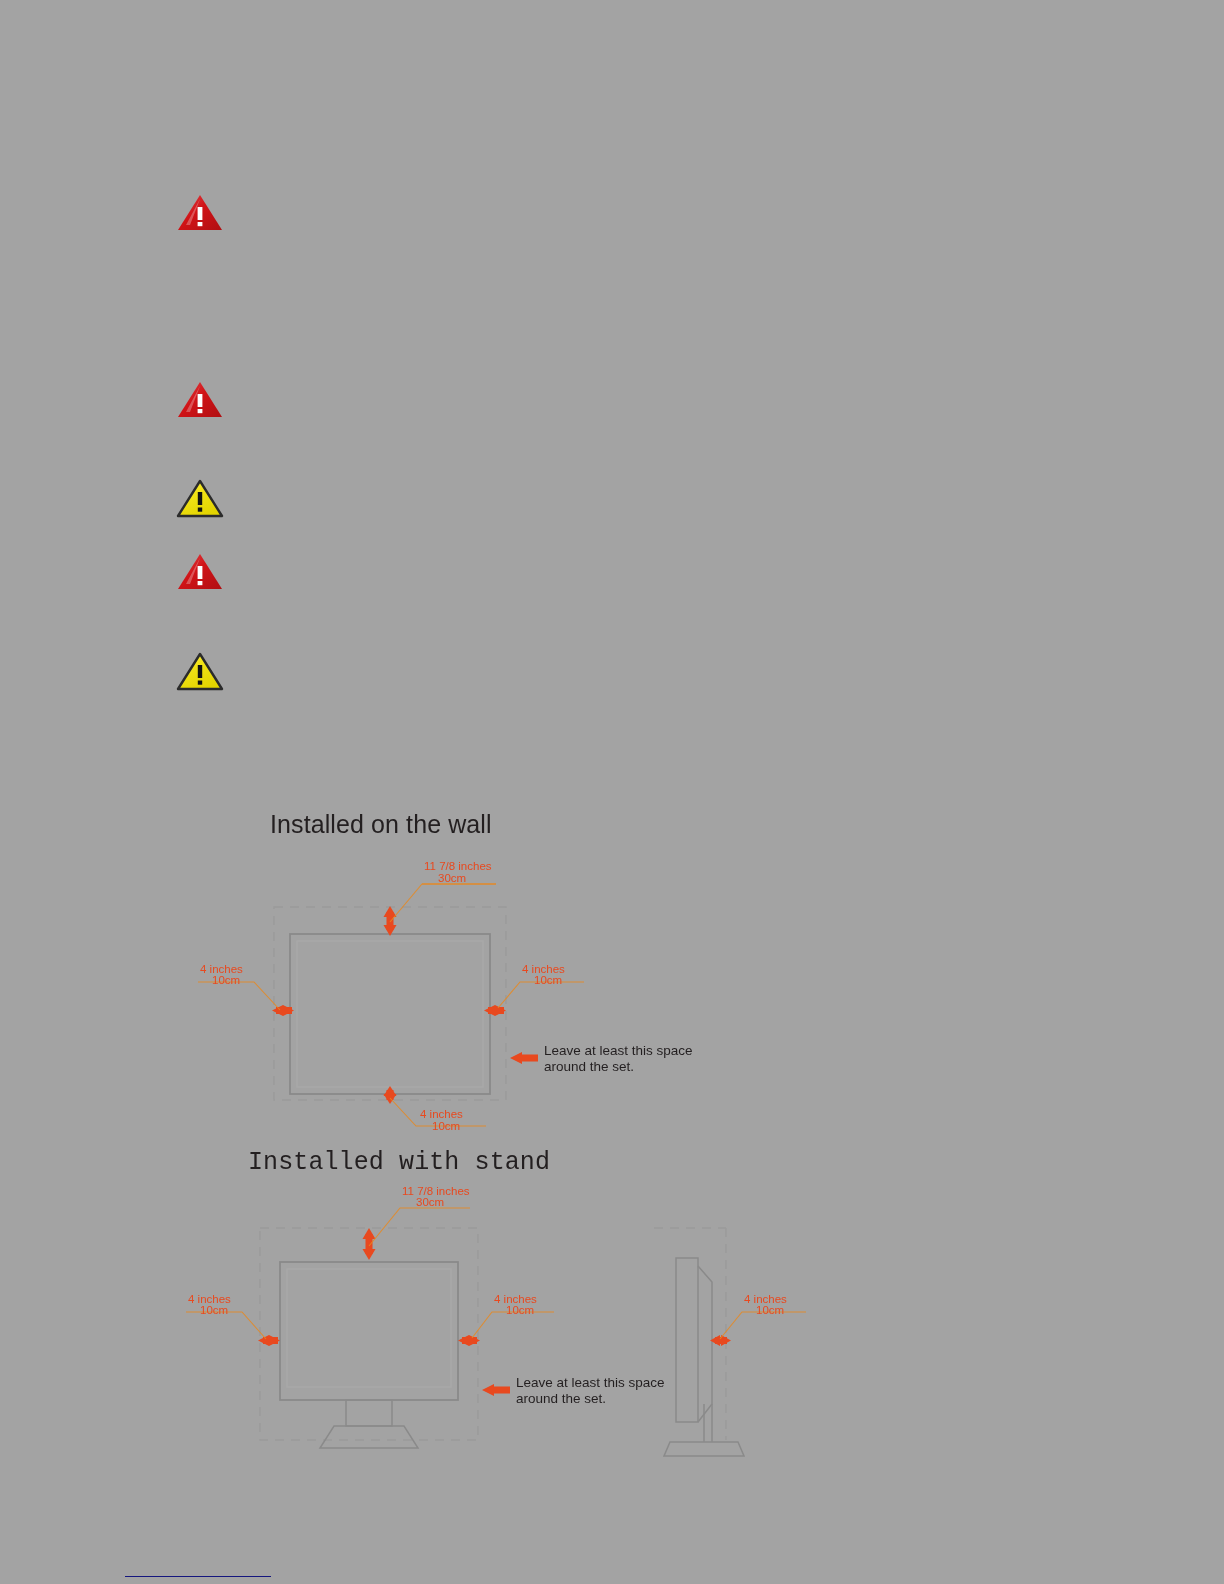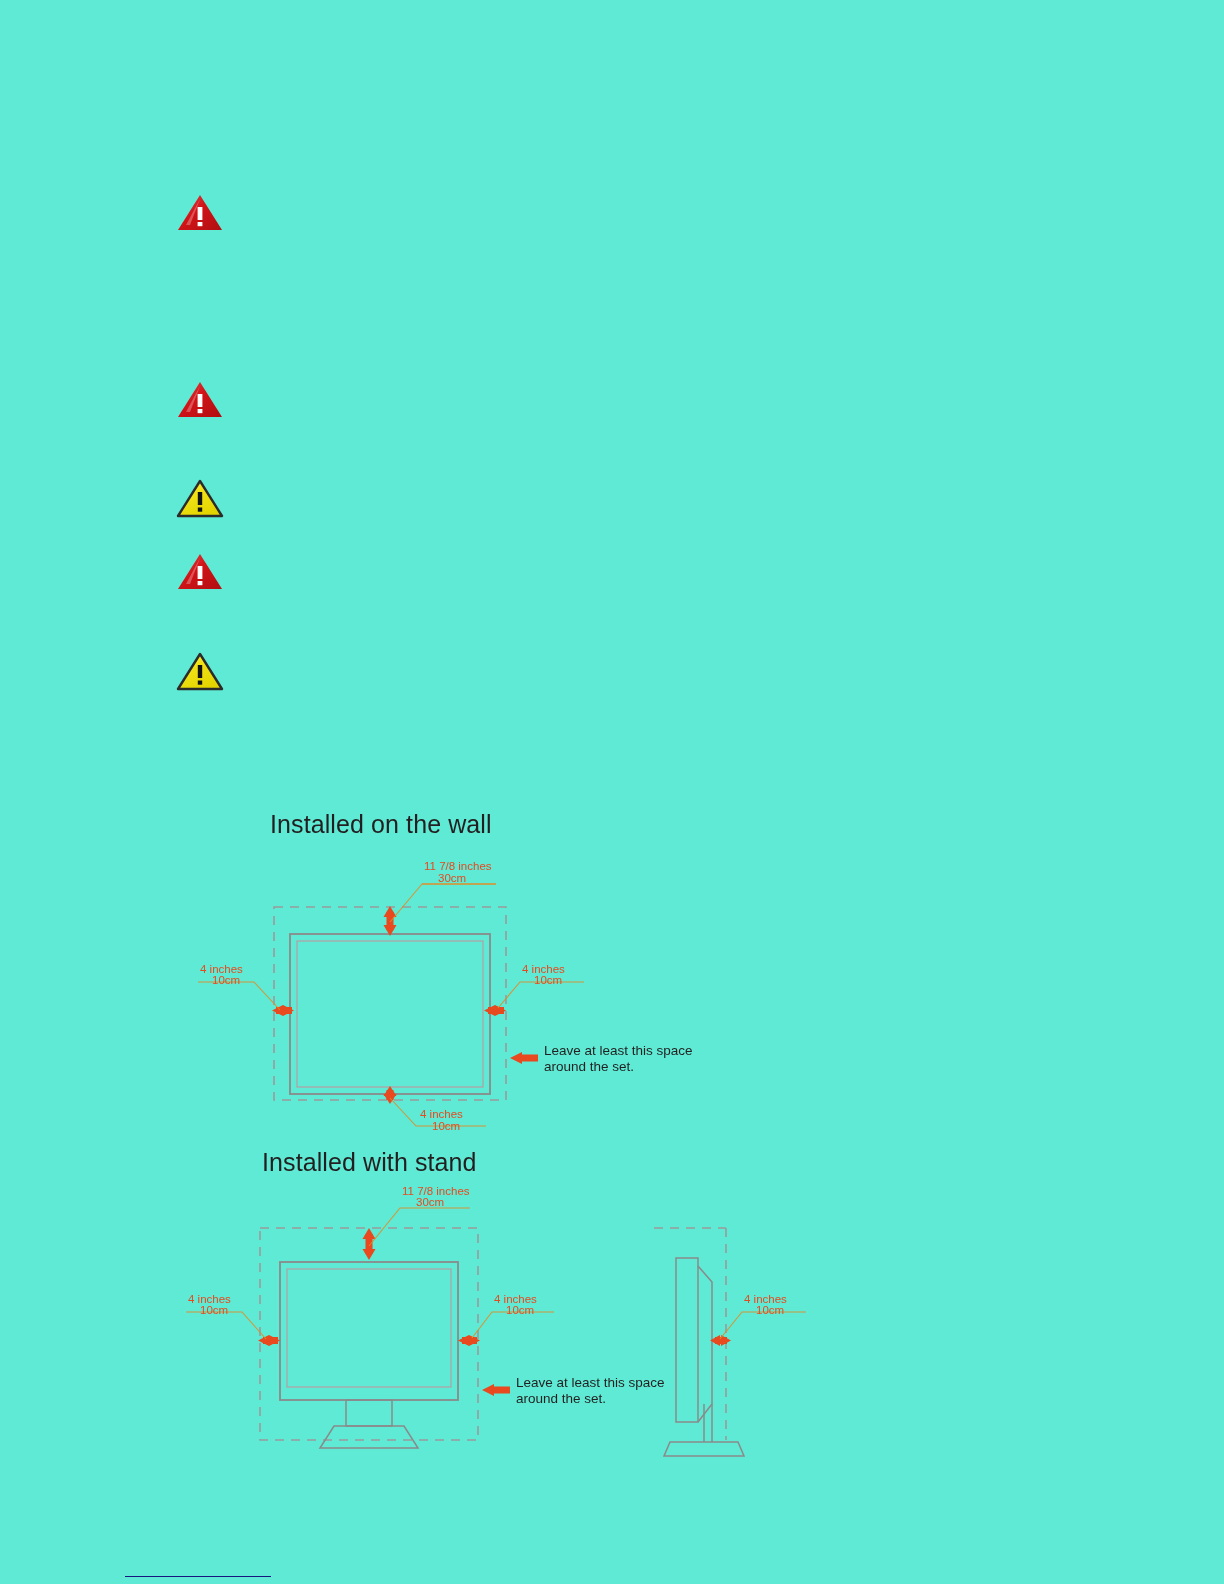"Installed on the wall" .page { background: #5eead4 -> #a3a3a3 }
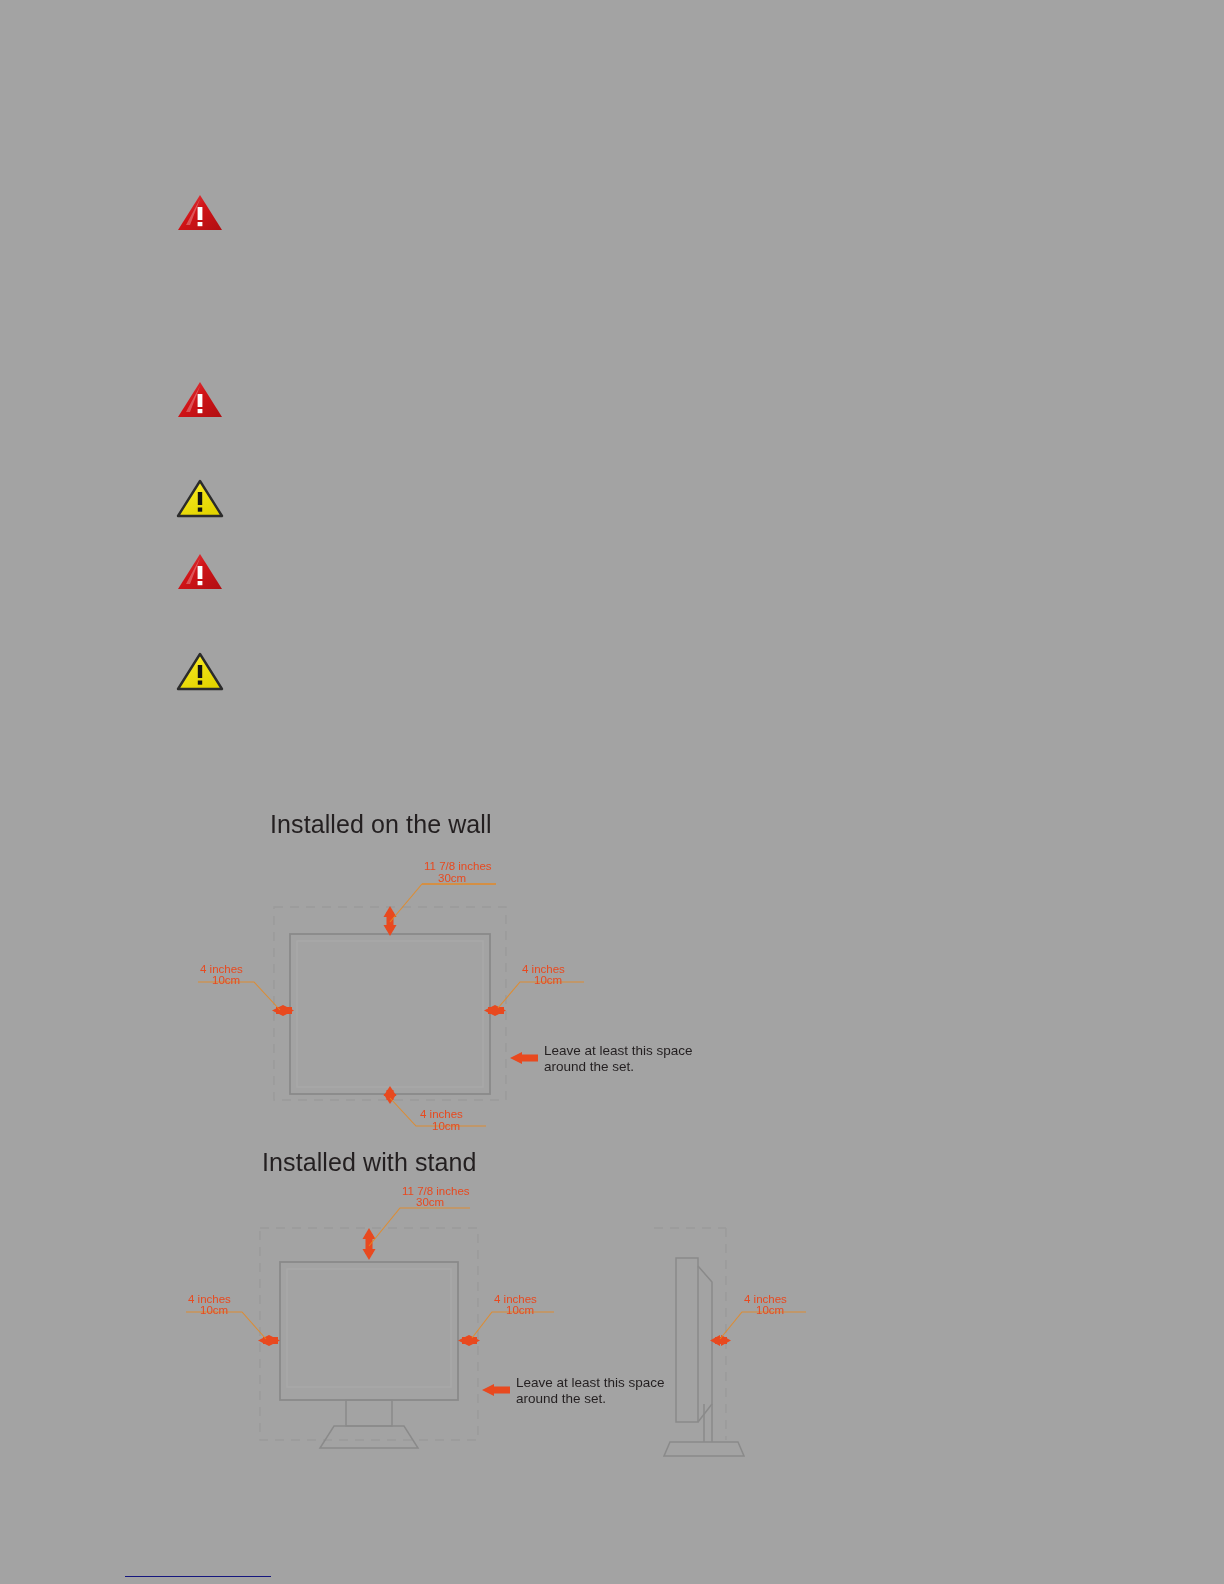"Installed with stand" div.diagram-title { font-family: none -> Liberation Mono, monospace; left: 262px -> 248px }
